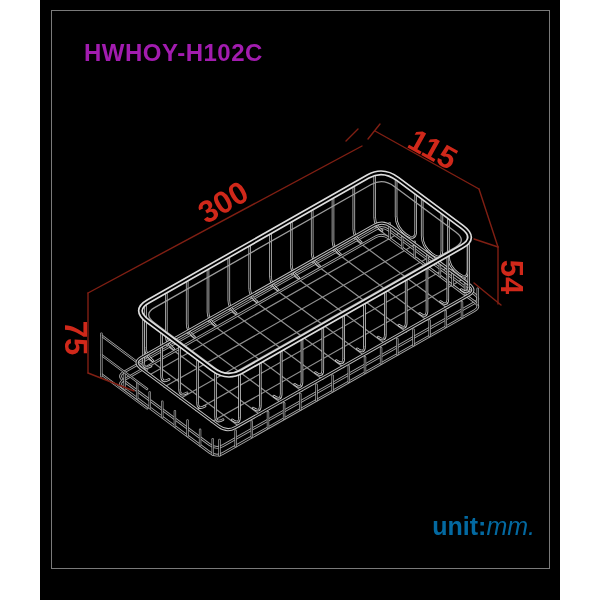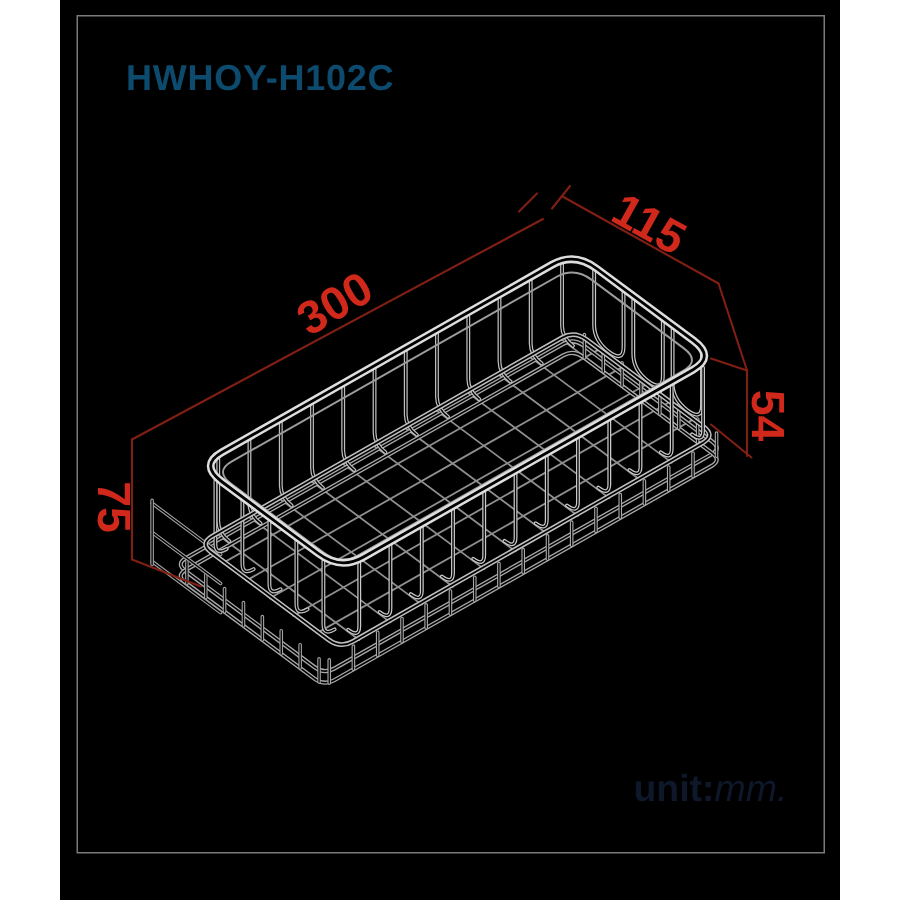"HWHOY-H102C" .product-code { color: #0c4a6e -> #a21caf }
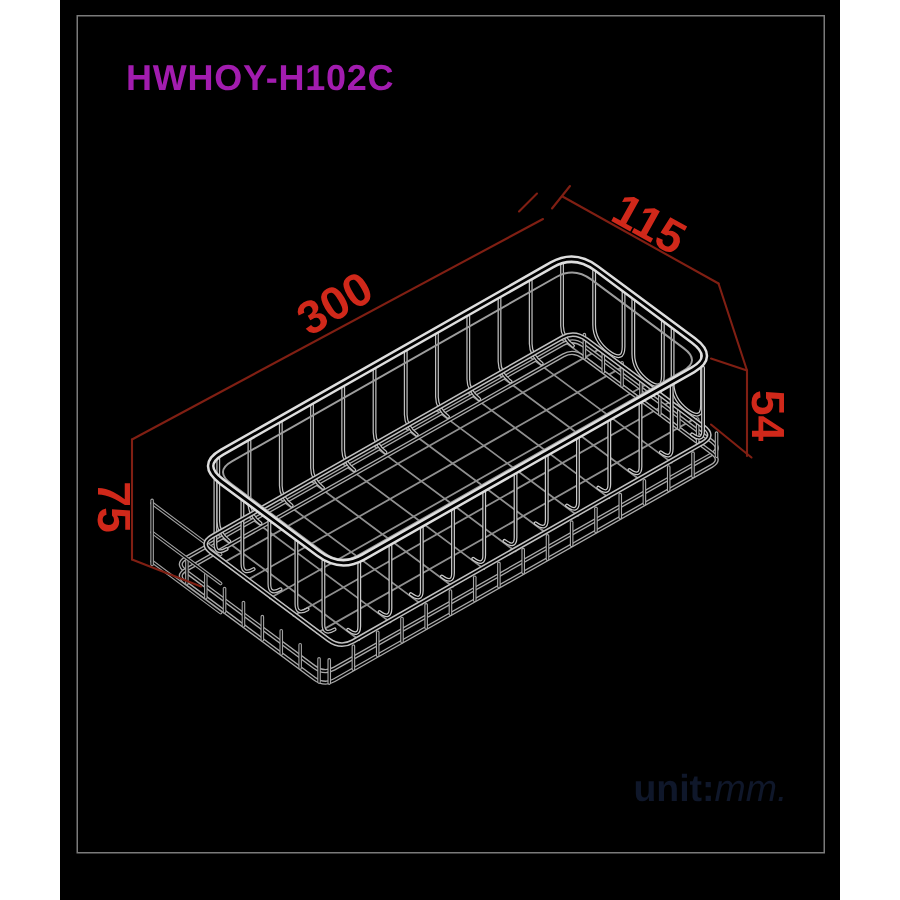"unit:mm." .unit-label { color: #0f172a -> #0369a1; right: 75px -> 65px }
